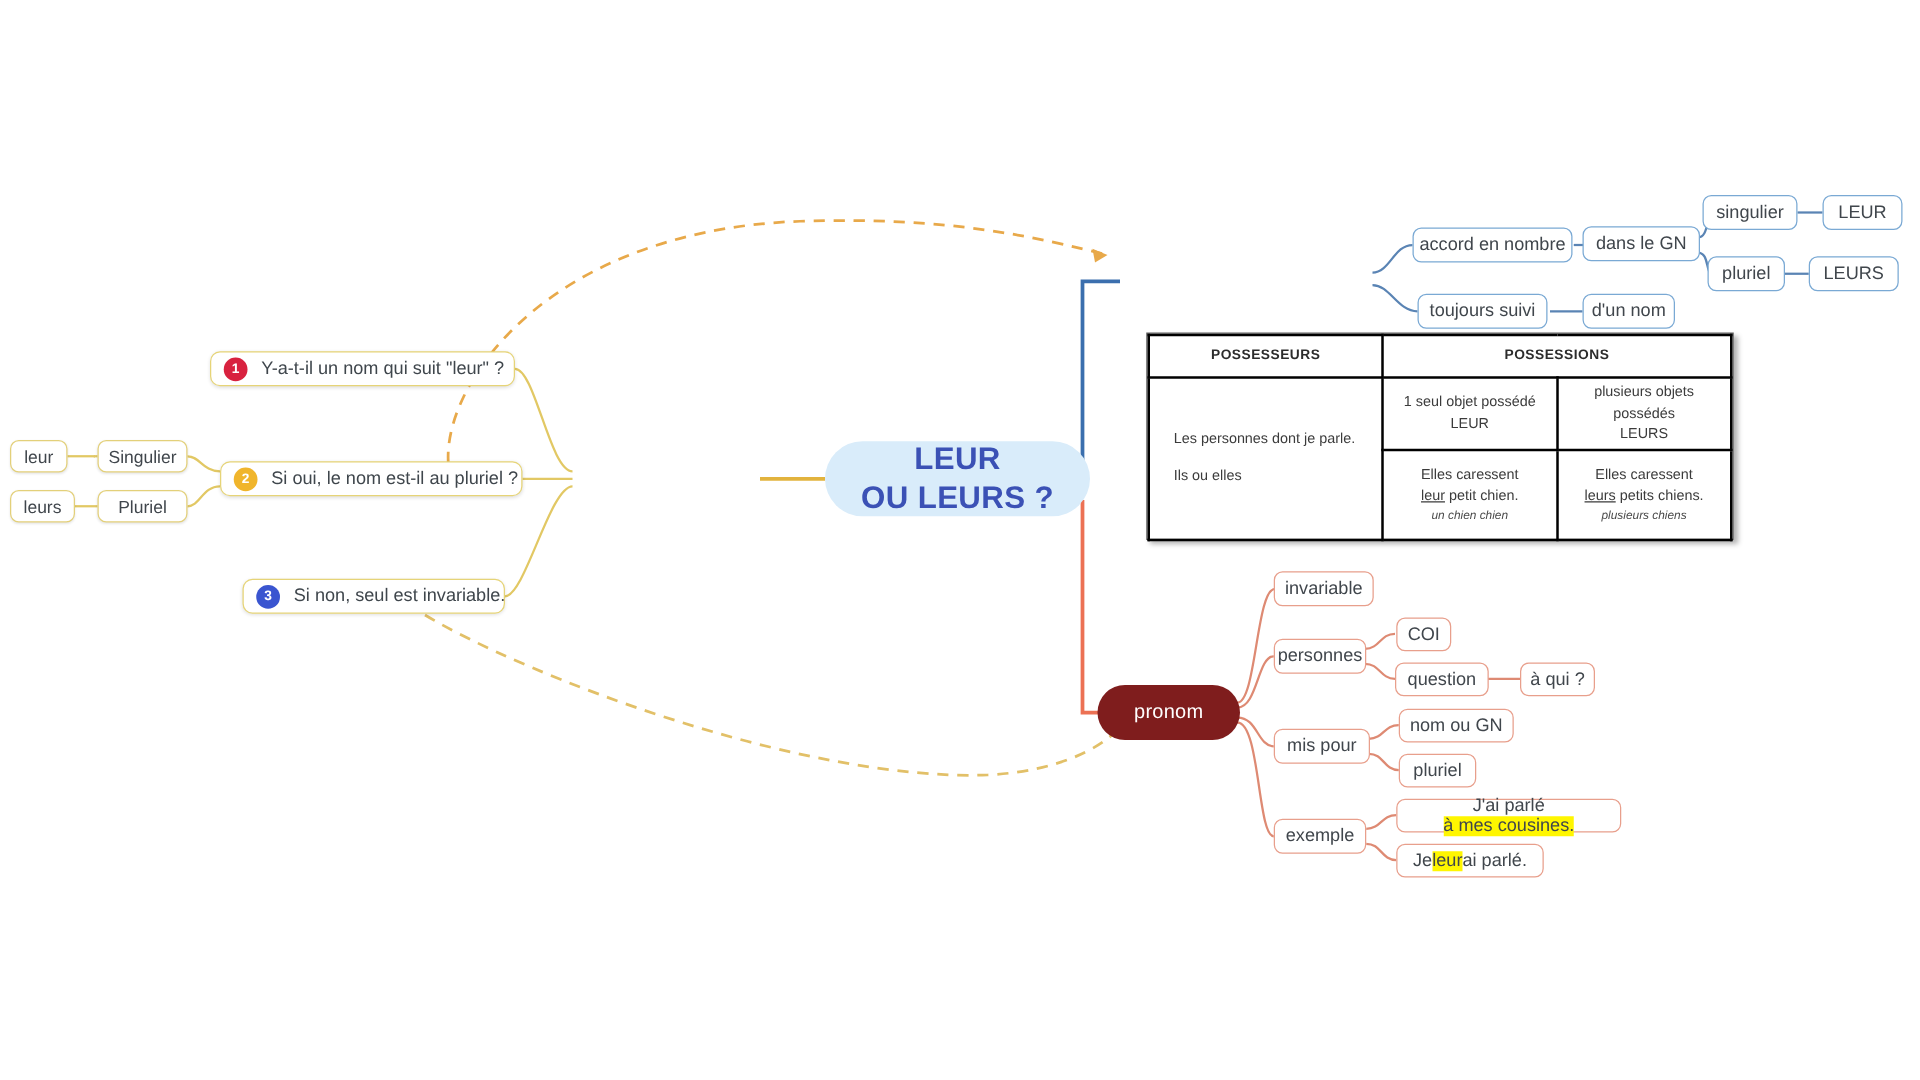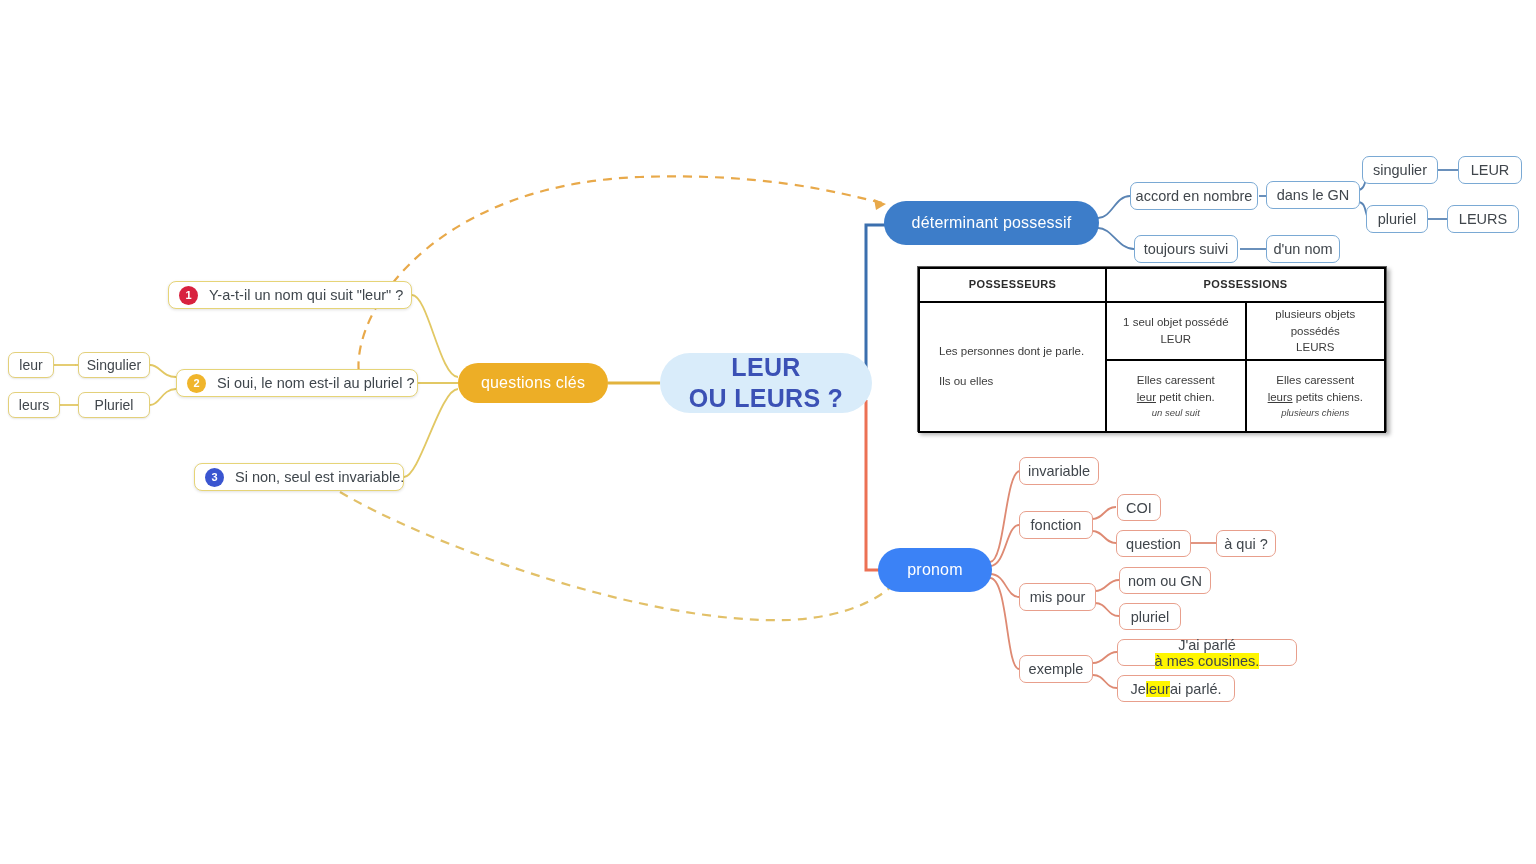"déterminant possessif" div.node { html: <div> <span>déterminant possessif</span> </div> -> none }
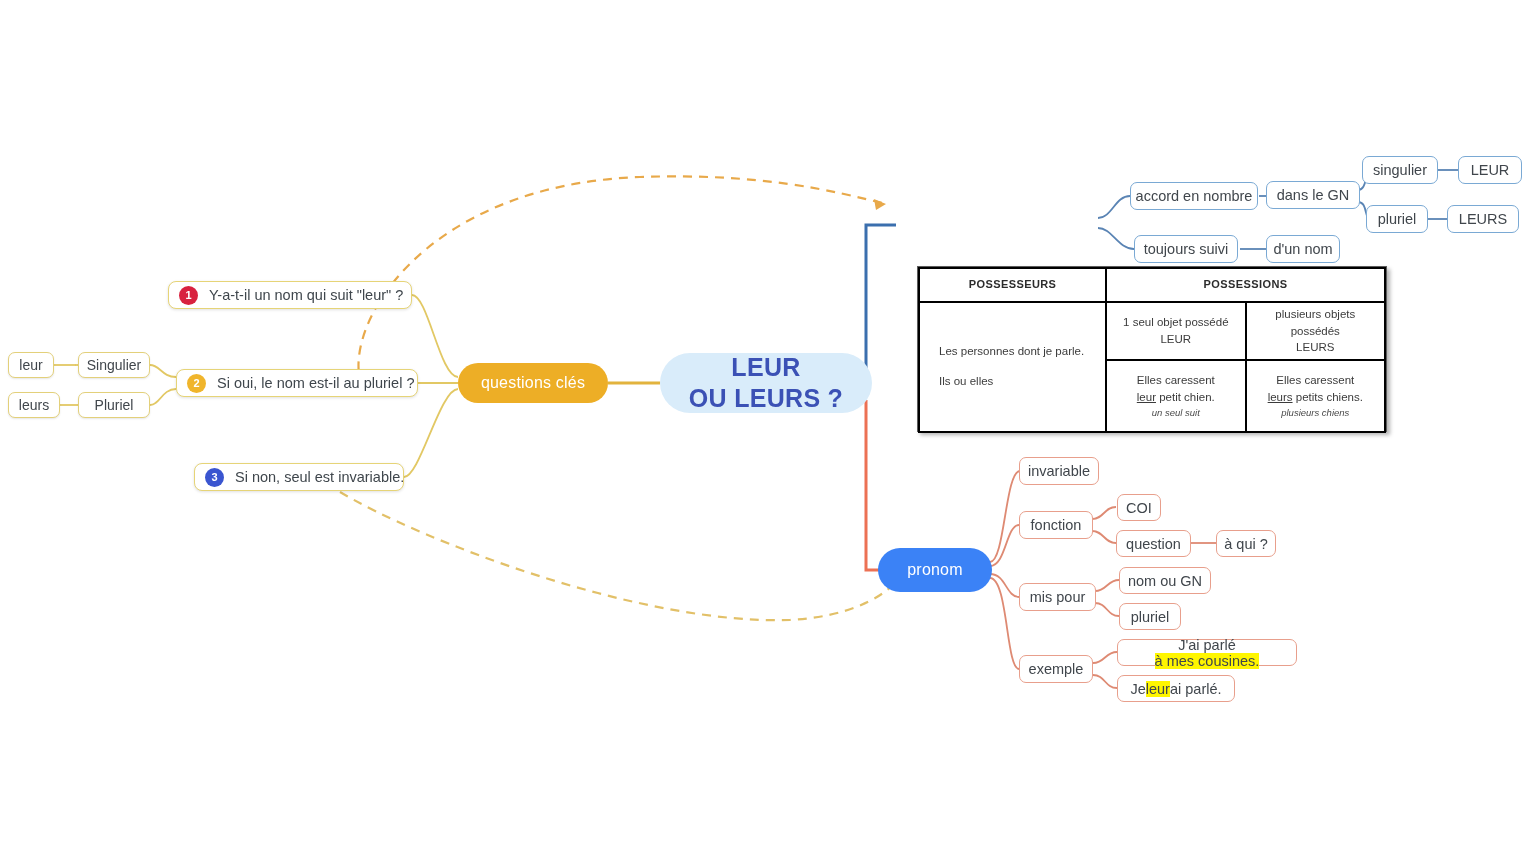"questions clés" div.node { html: <div> <span>questions clés</span> </div> -> none }
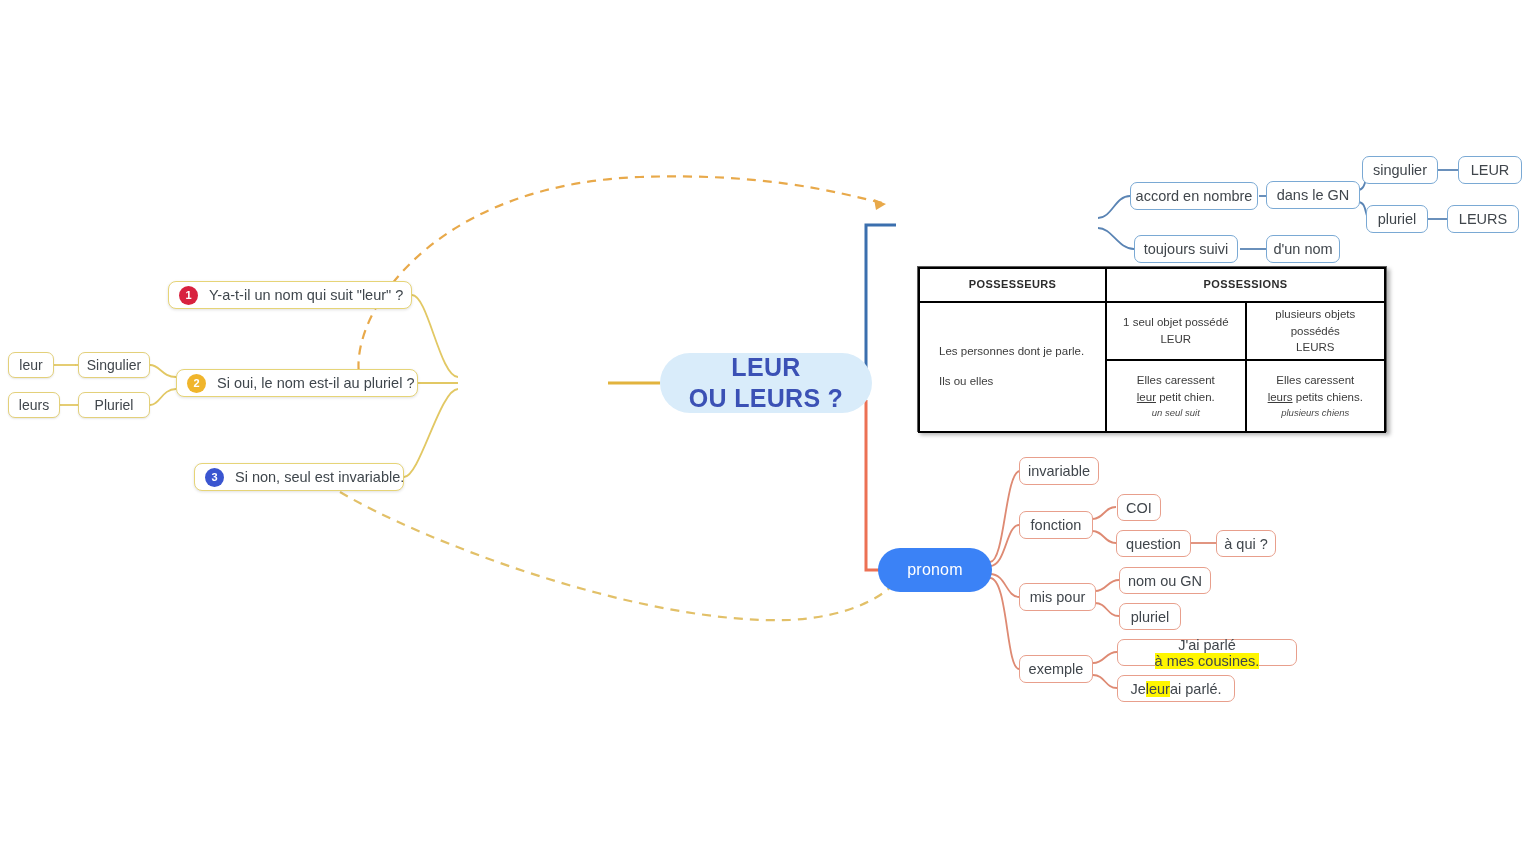"un seul suit" span.tbl-line2 { text: seul suit -> chien chien }
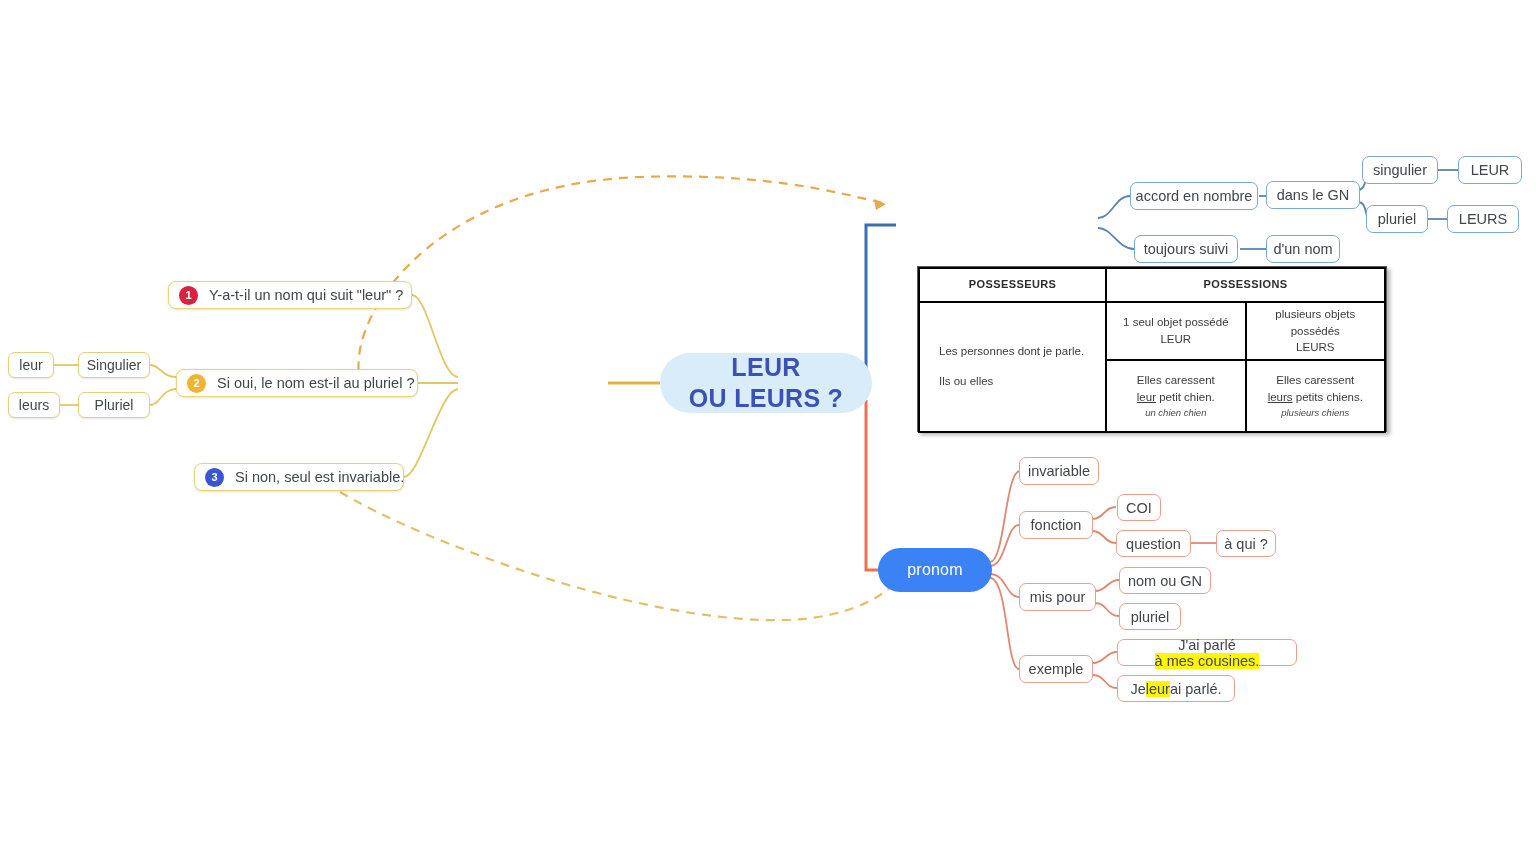"fonction" span { text: fonction -> personnes }
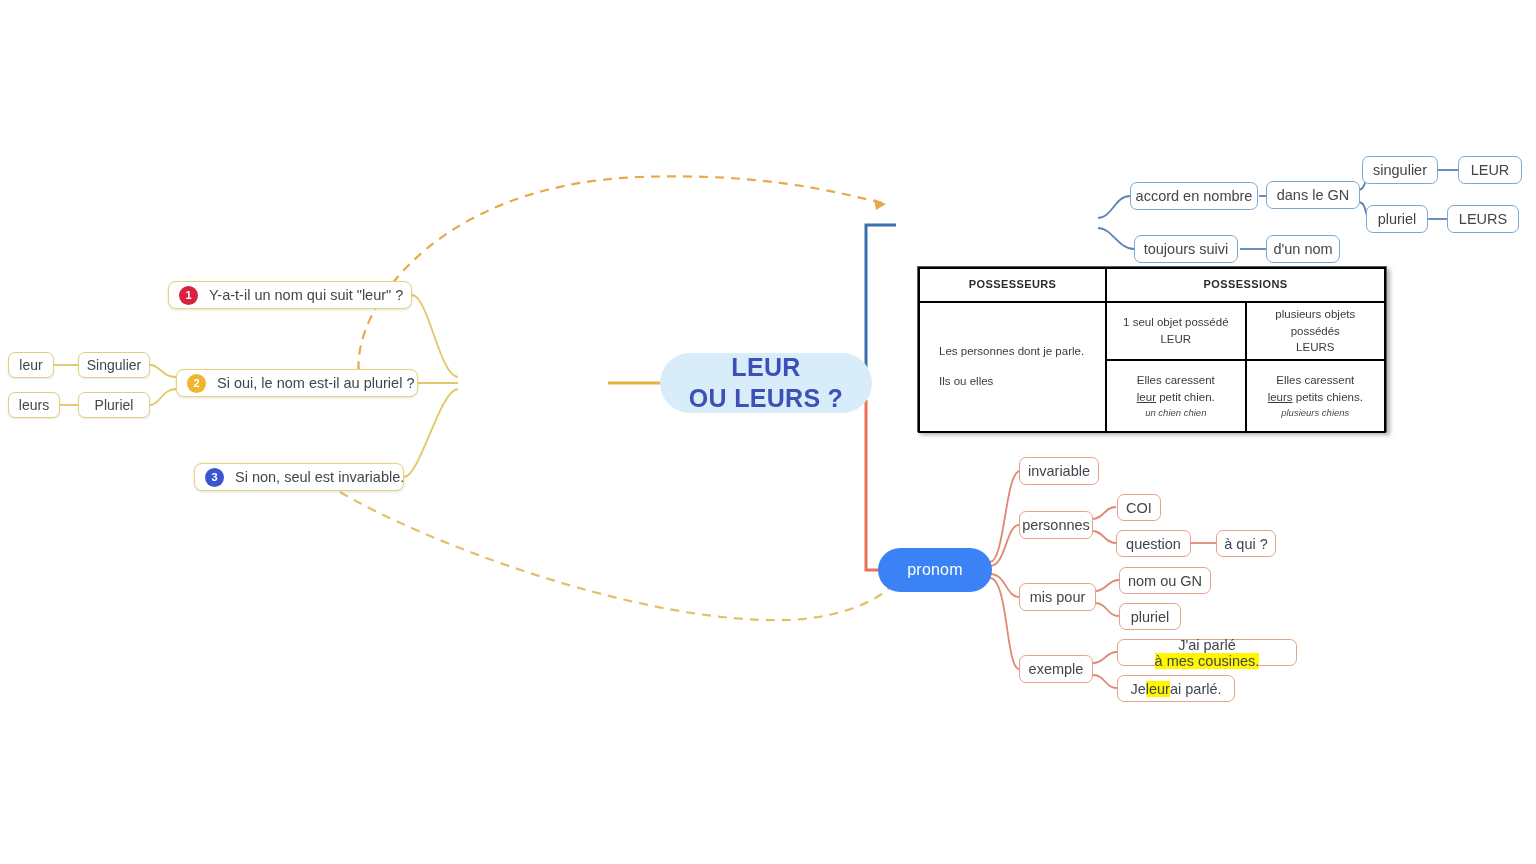"pronom" .pill.orange { background: #3b82f6 -> #7f1d1d }
